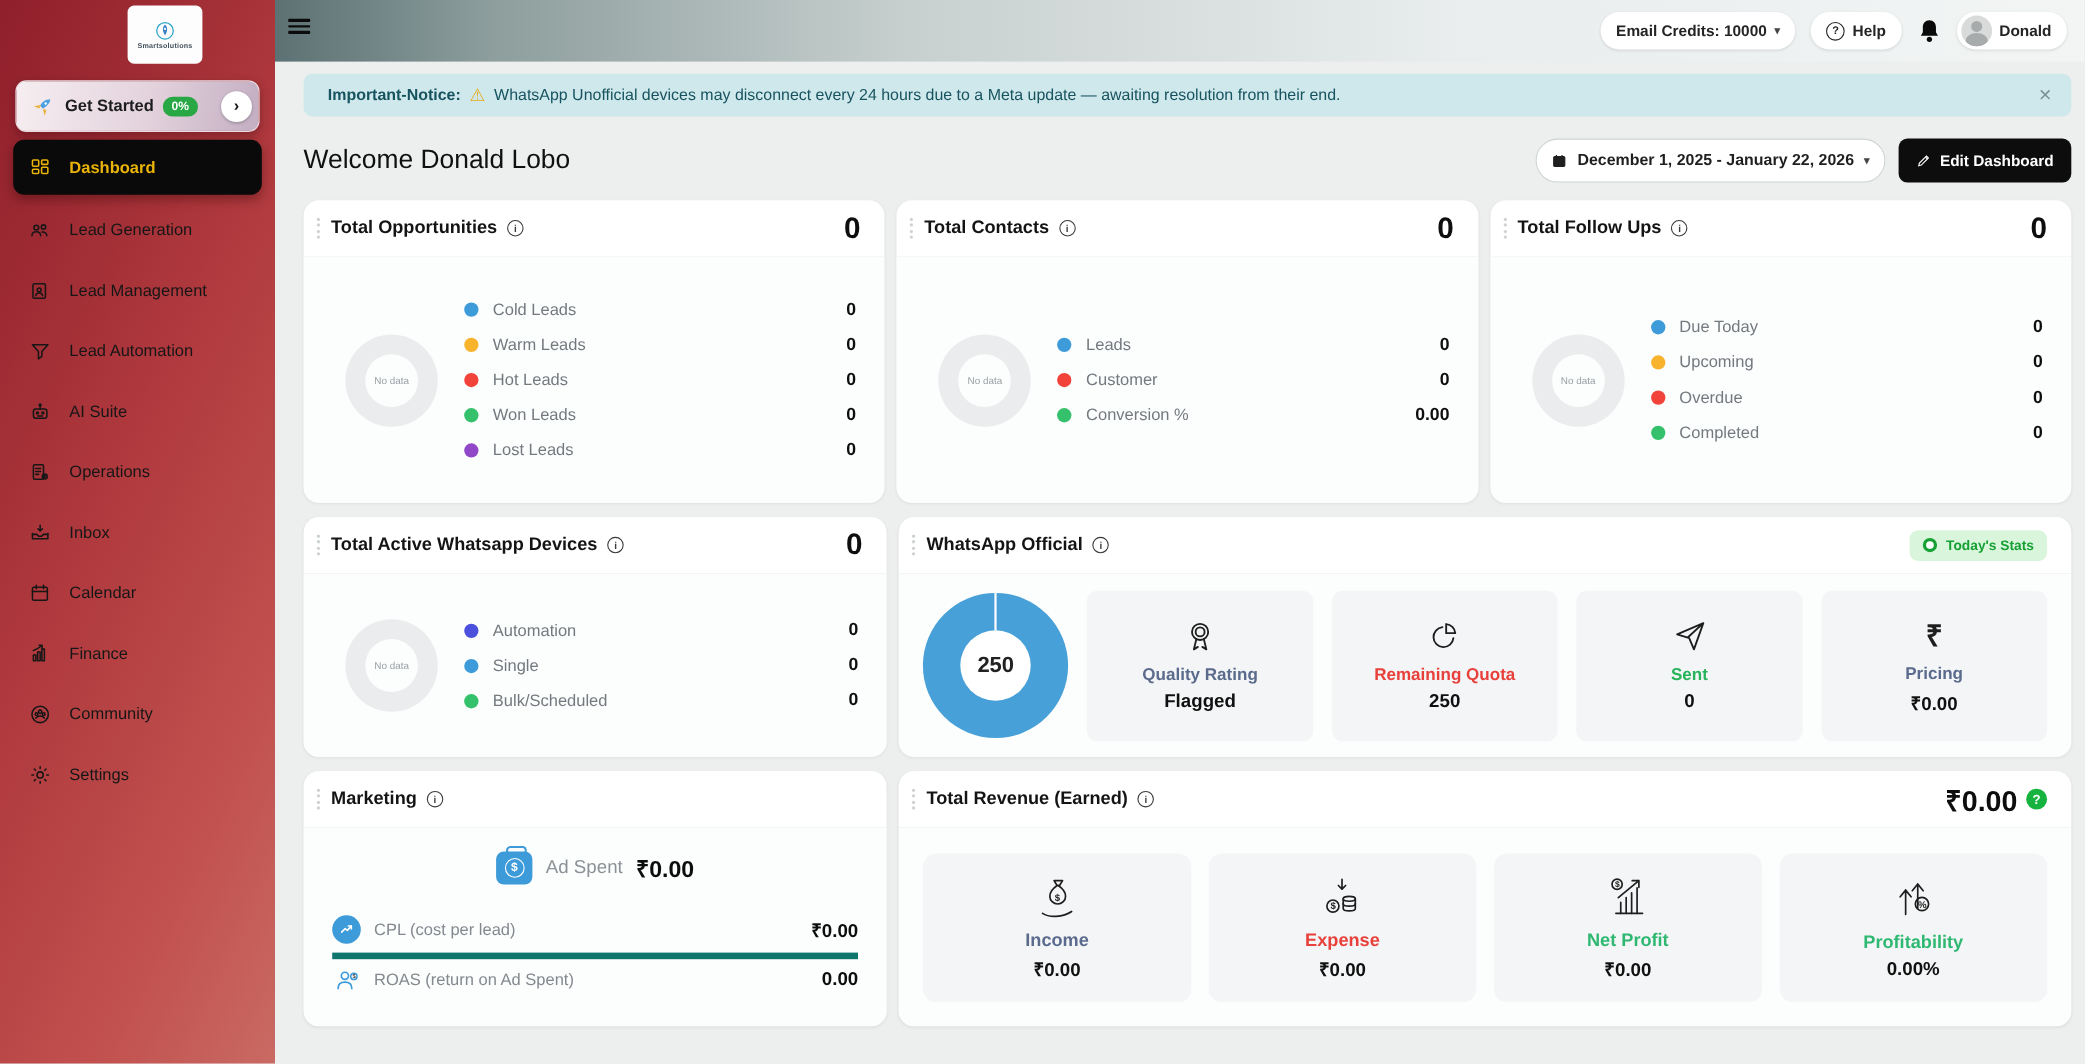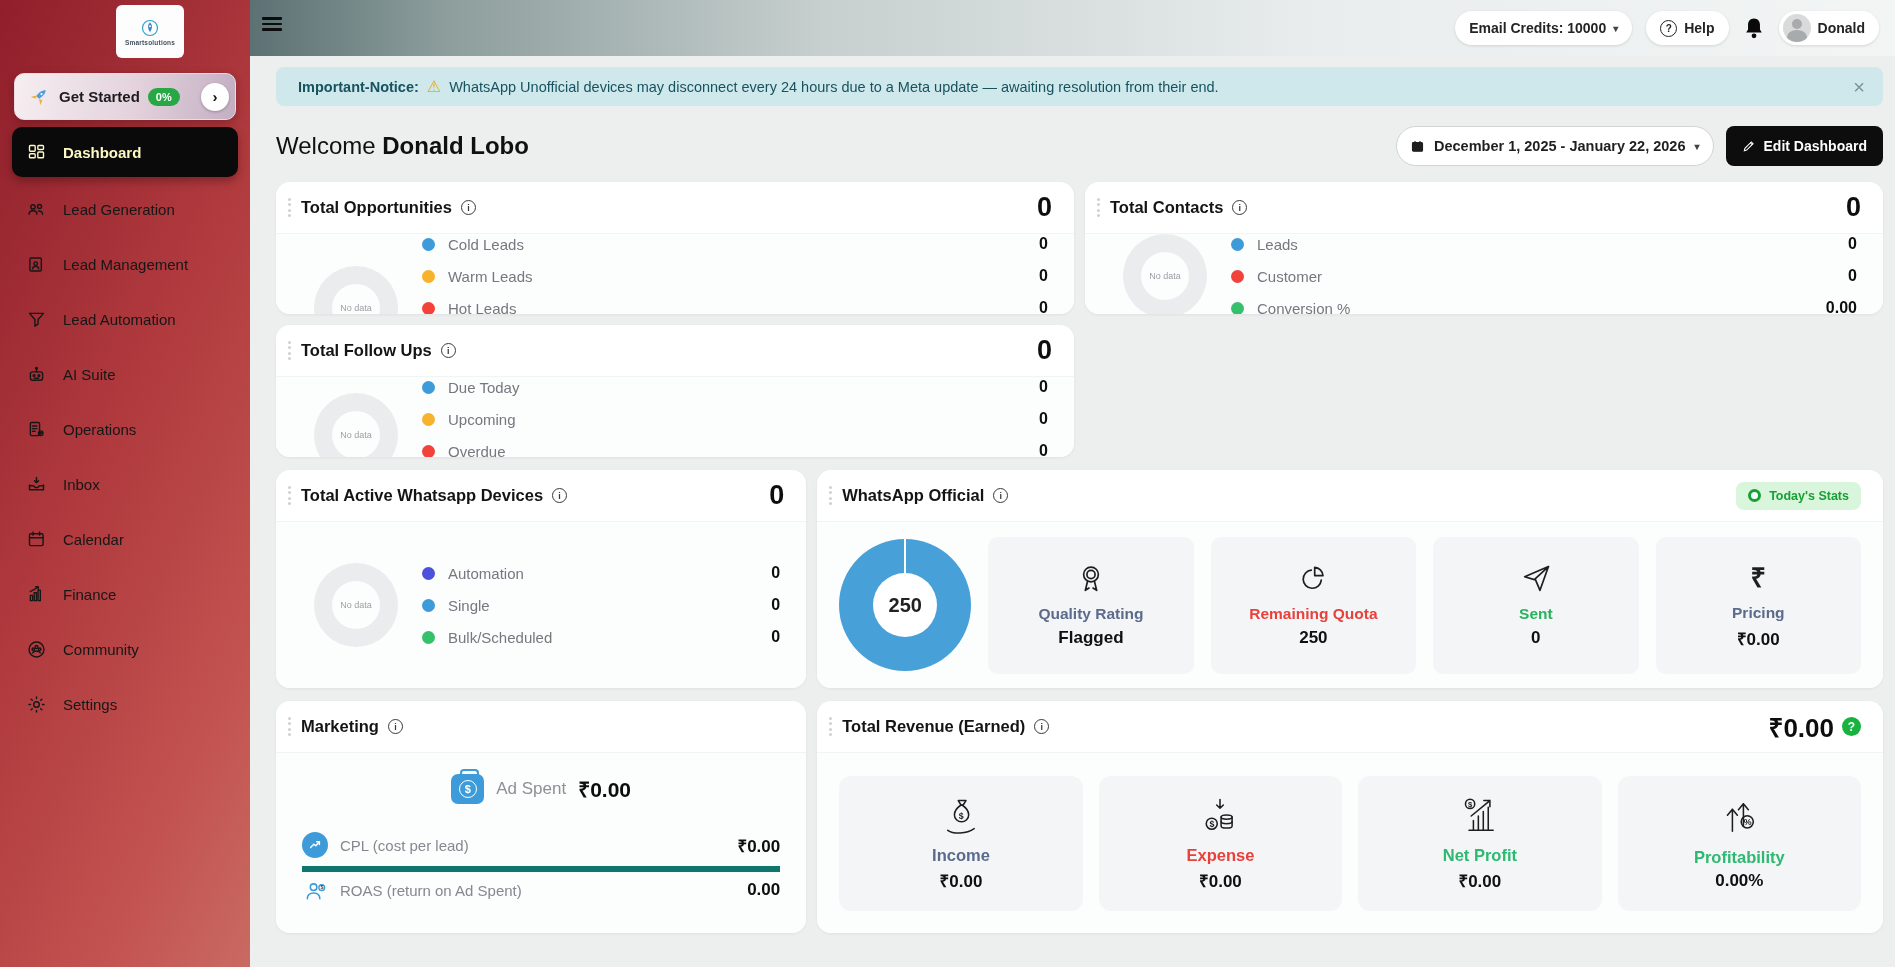"Dashboard" .nav-item.active { color: #fef9c3 -> #eab308 }
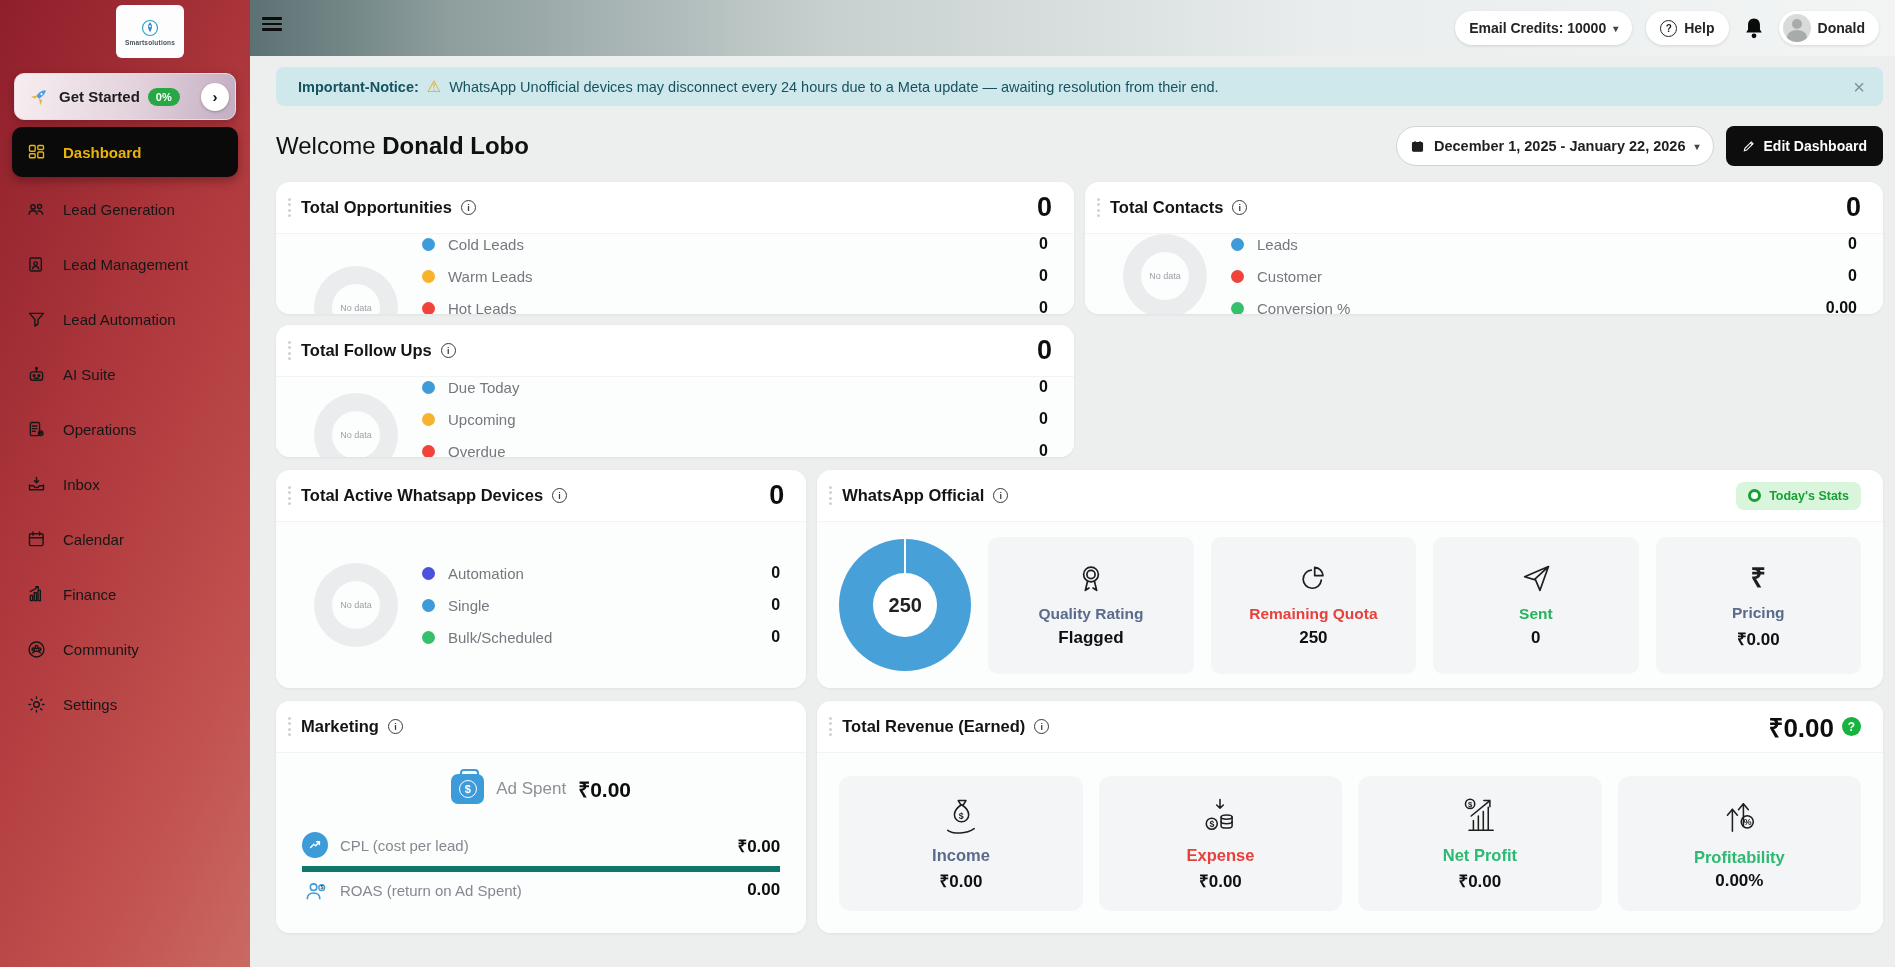"Donald Lobo" .welcome b { font-weight: 700 -> 400 }
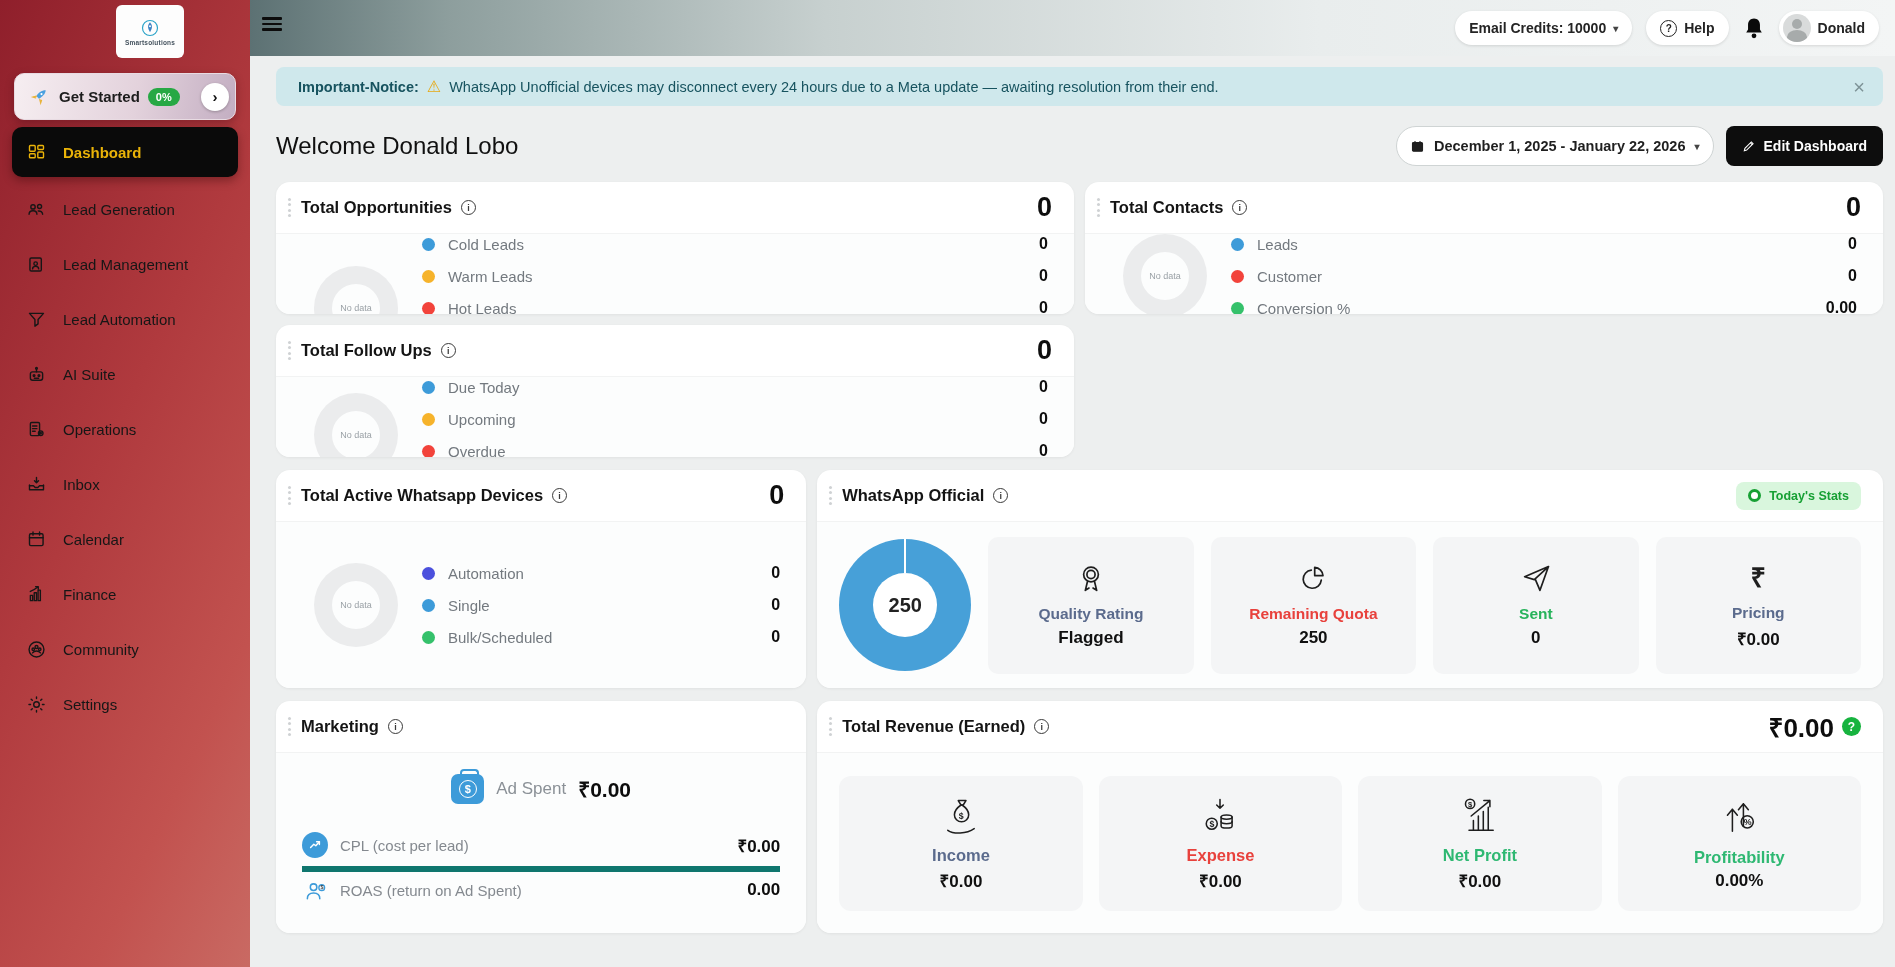"Total Opportunities" .row1 { grid-template-columns: 1fr 1fr -> 1fr 1fr 1fr }
